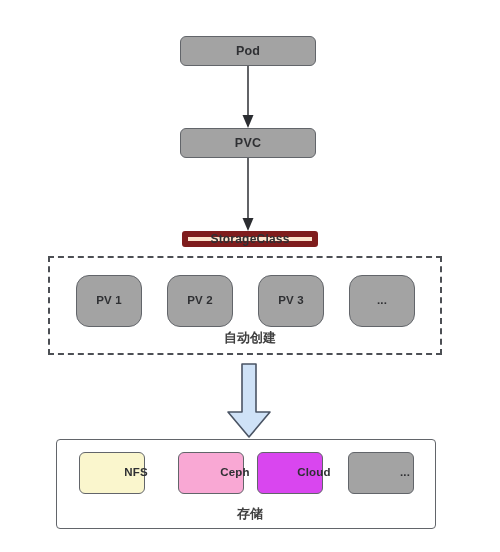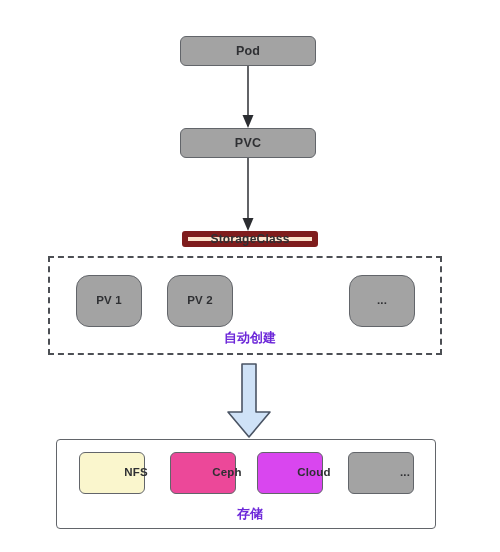"PV 3" div.node { html: none -> <div> <span>PV 3</span> </div> }
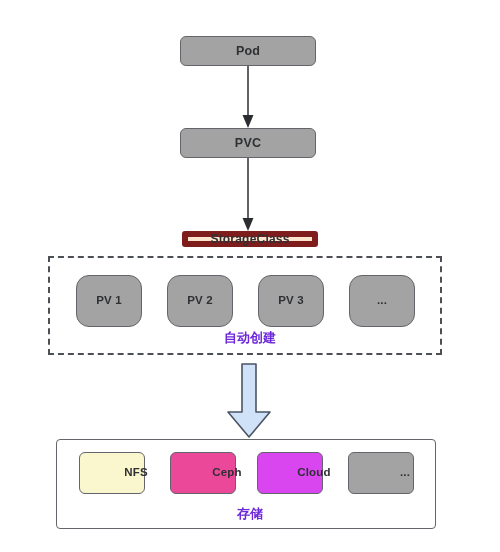"自动创建" .caption { color: #6d28d9 -> #404040 }
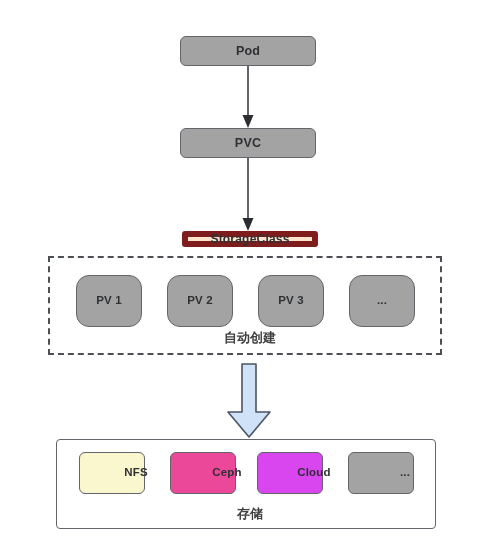"Ceph" div.node { background: #ec4899 -> #f9a8d4; margin-left: none -> 8px }
